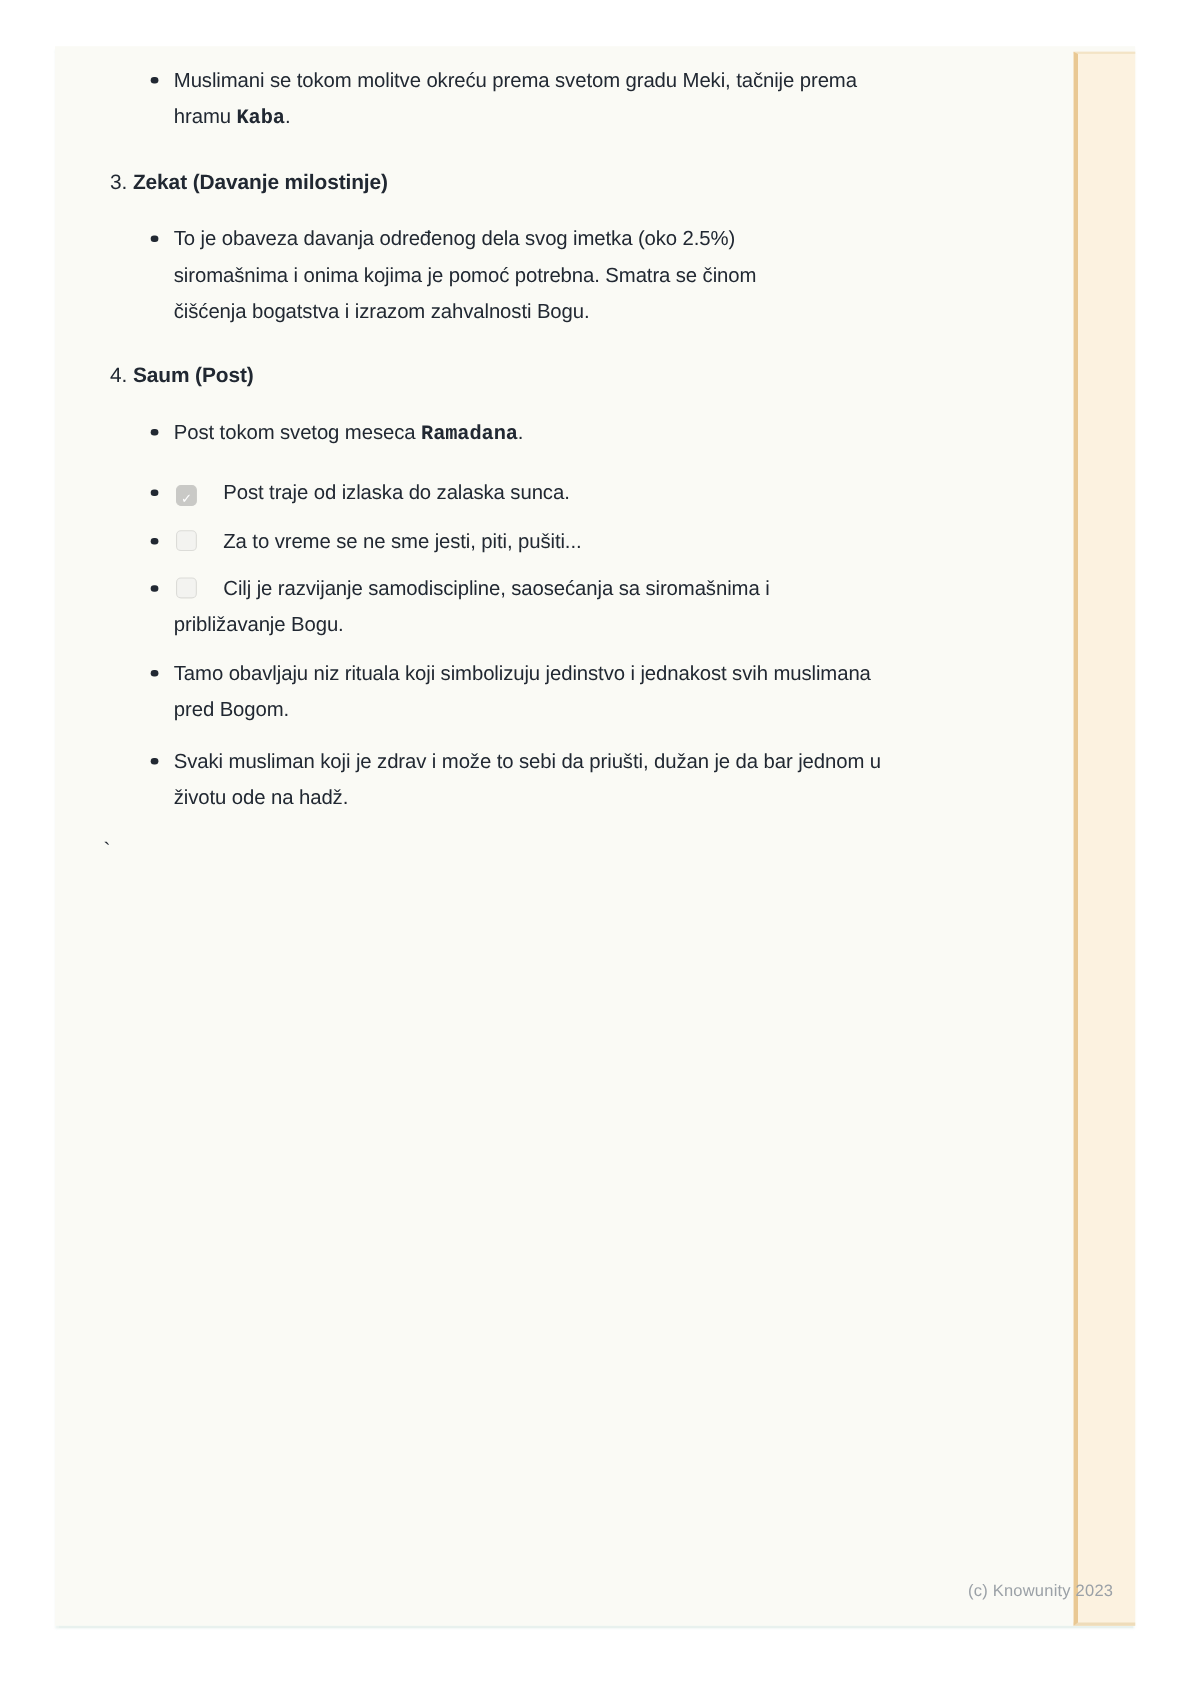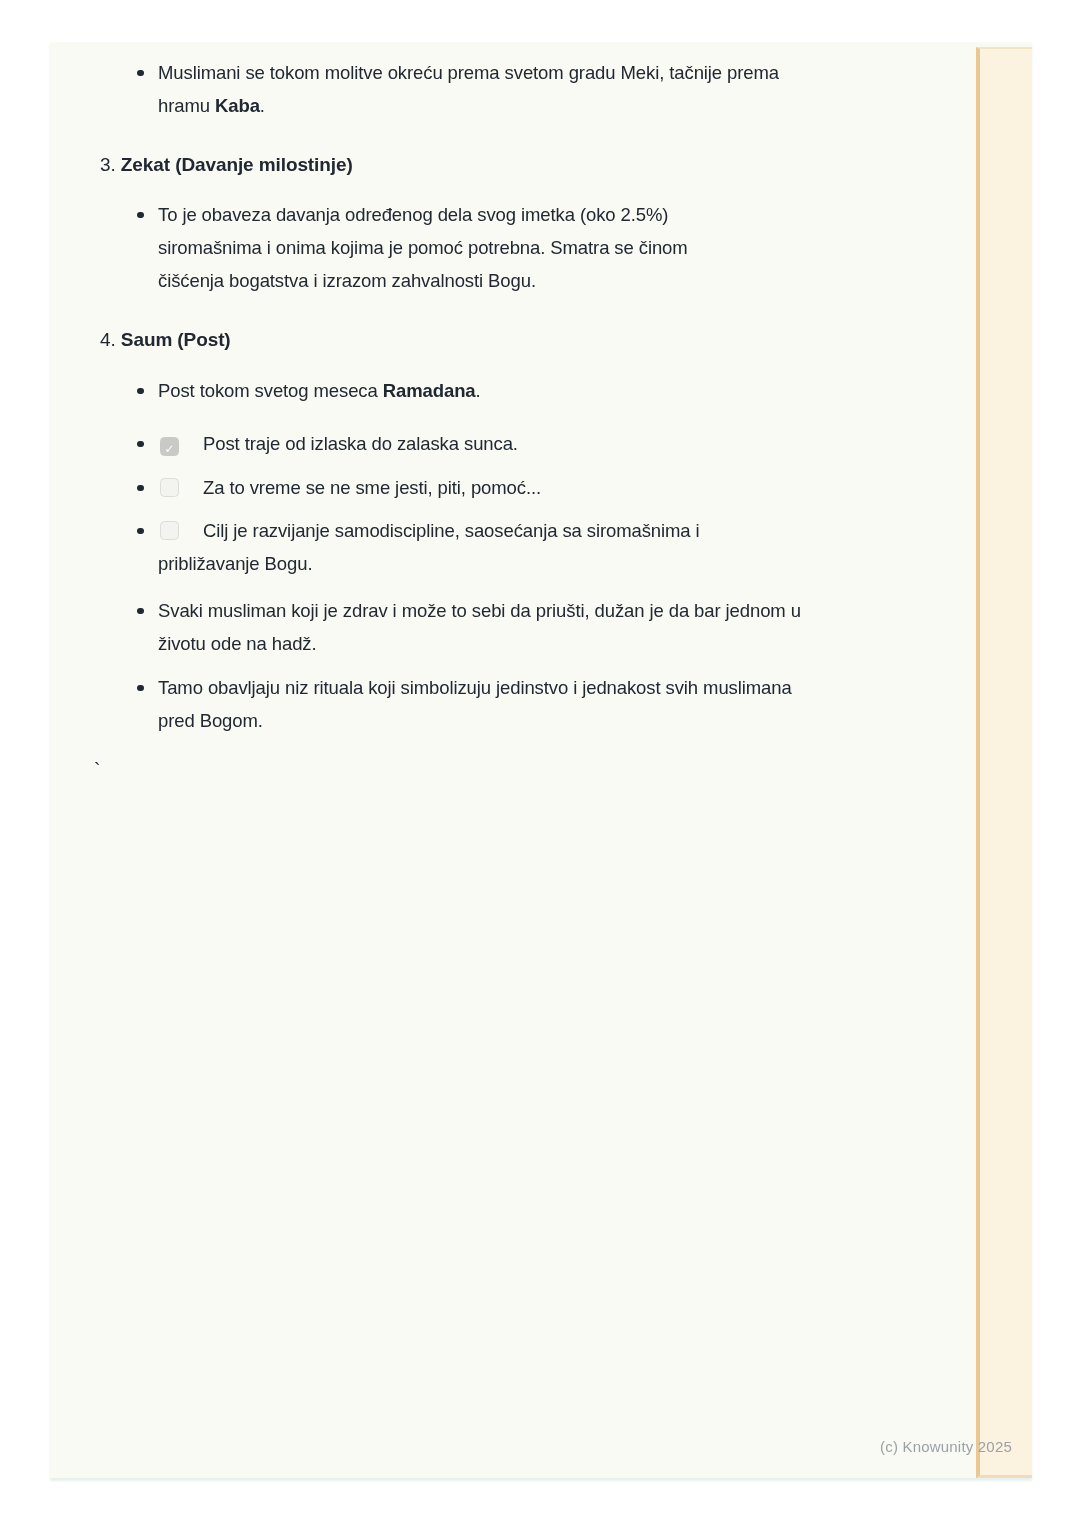"Kaba" .b { font-family: none -> Liberation Mono, monospace }
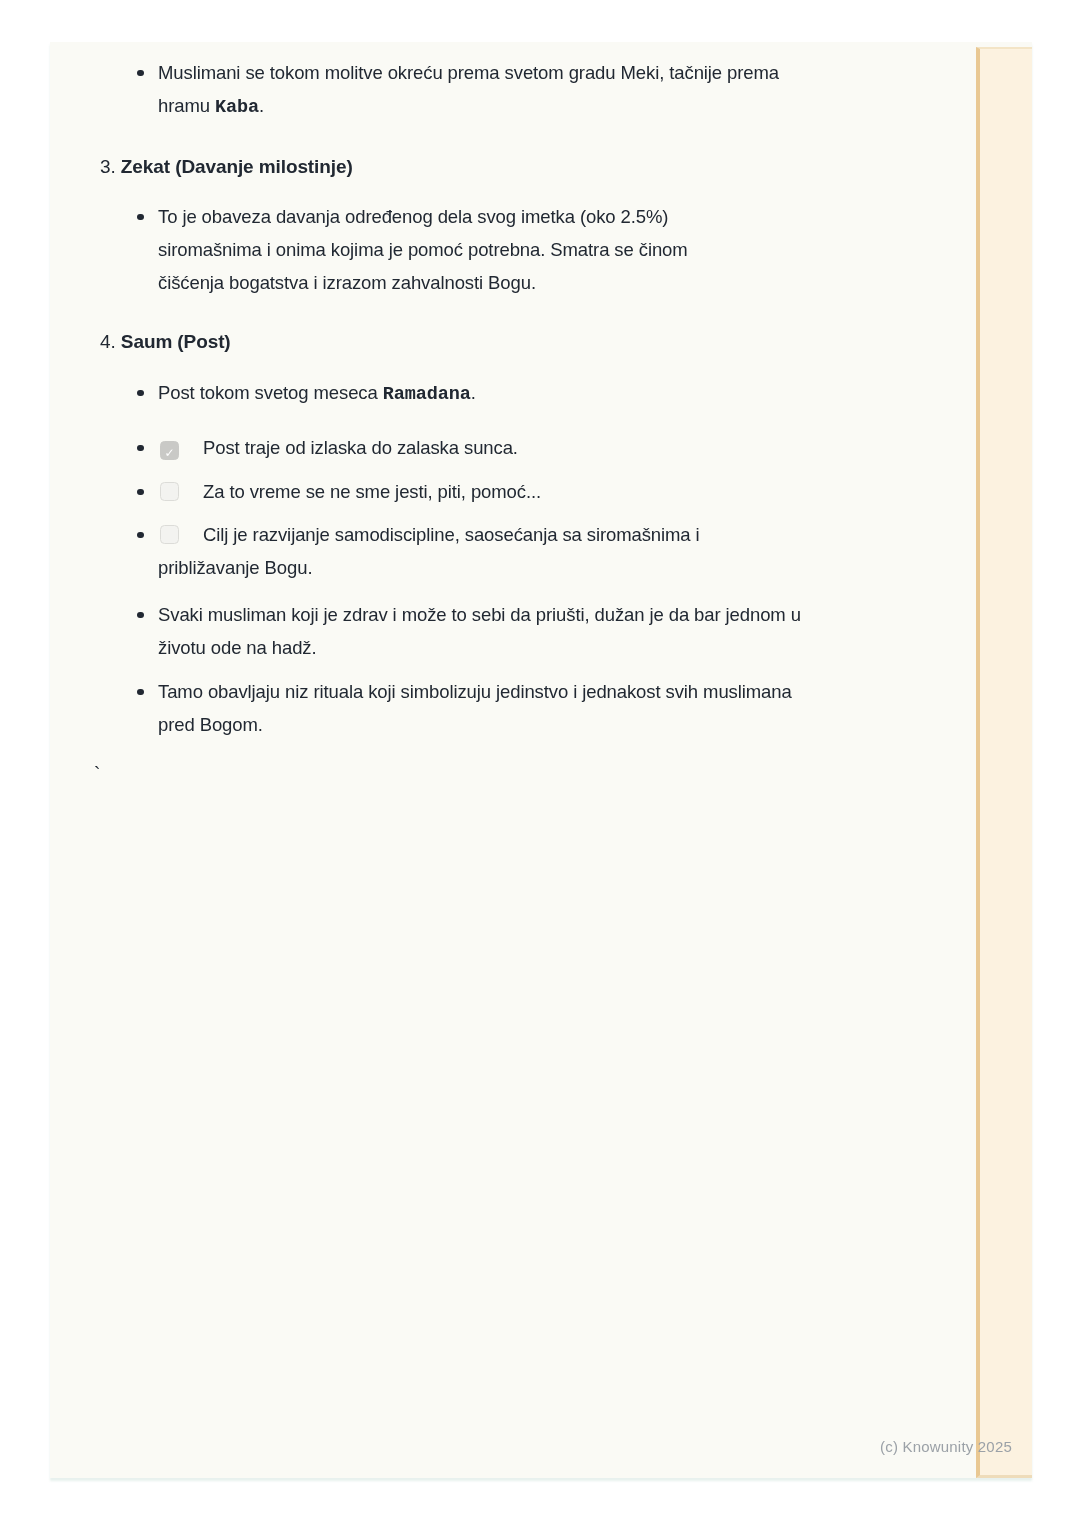"Za to vreme se ne" span { text: pomoć -> pušiti }
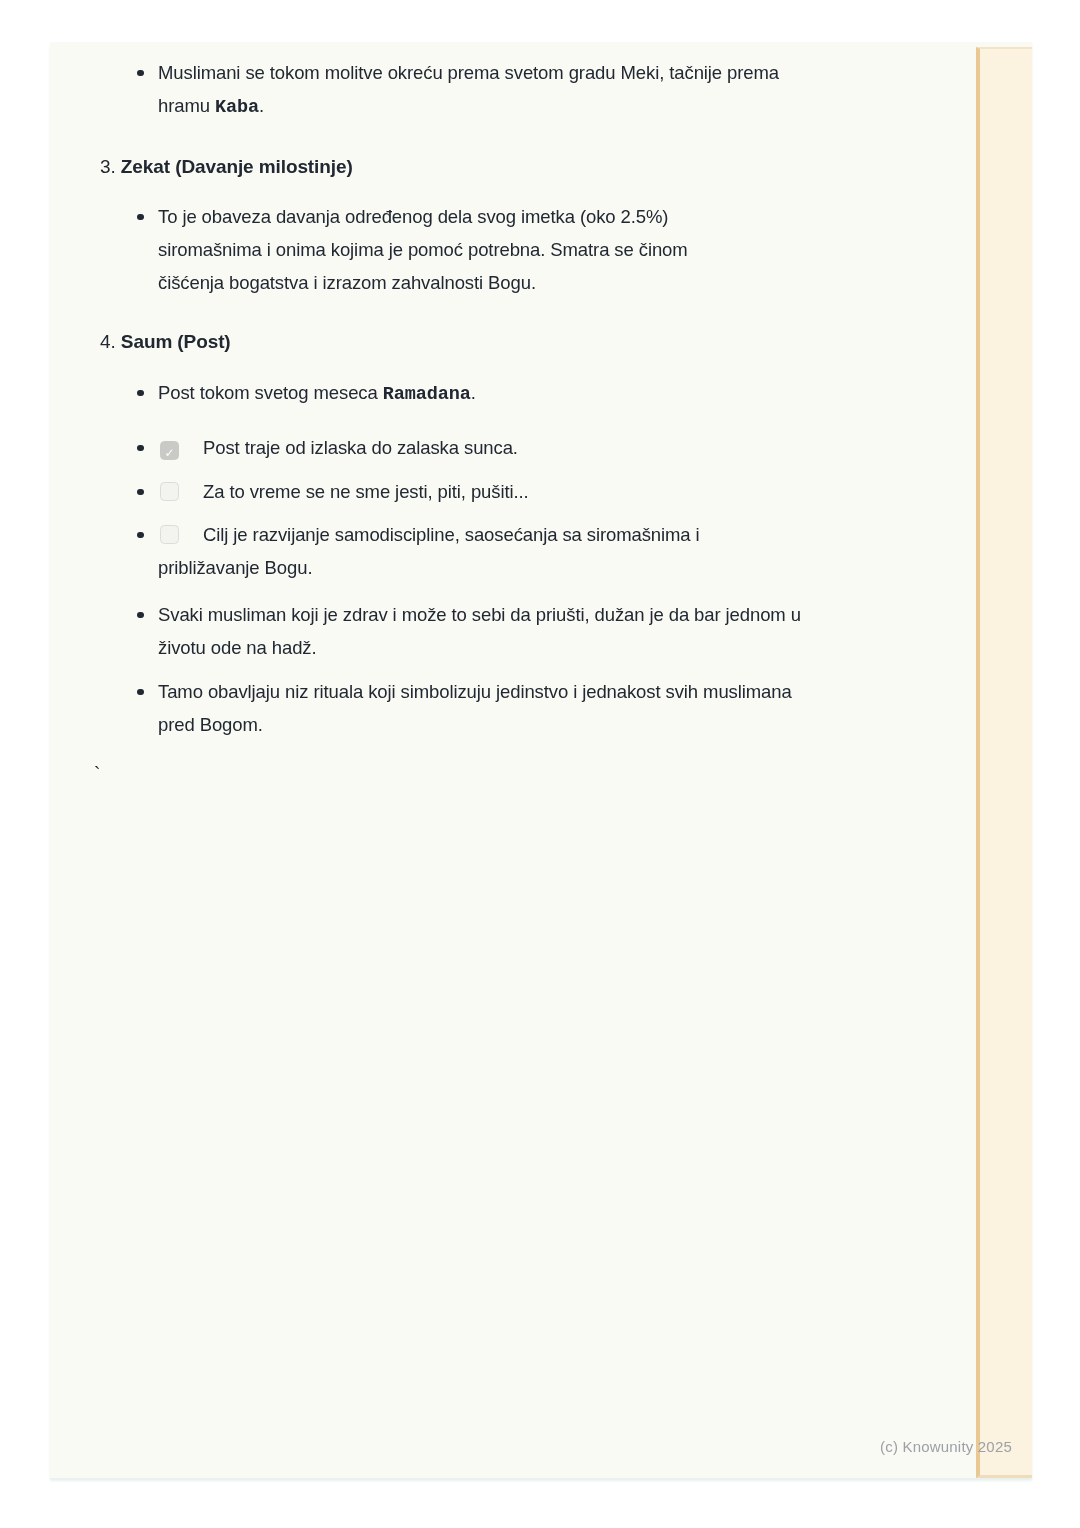"Svaki musliman koji je zdrav" p.bullet { order: before "Tamo obavljaju niz rituala koji" -> after "Tamo obavljaju niz rituala koji" }
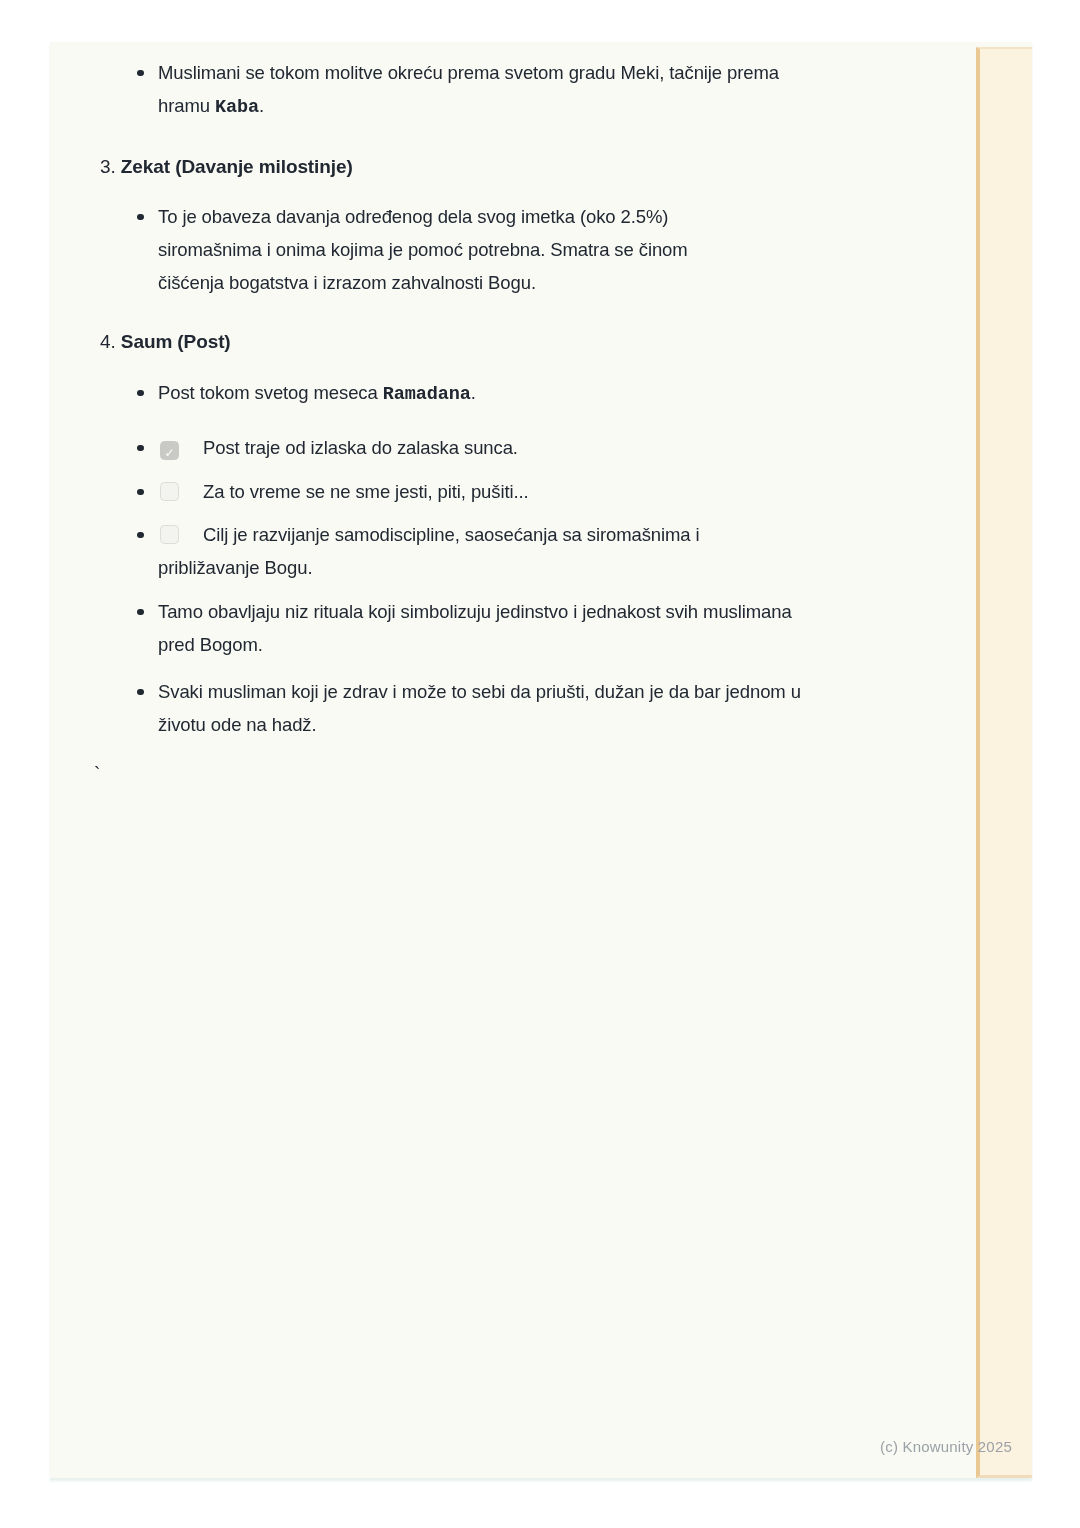"(c) Knowunity 2025" div.watermark { text: 2025 -> 2023 }
